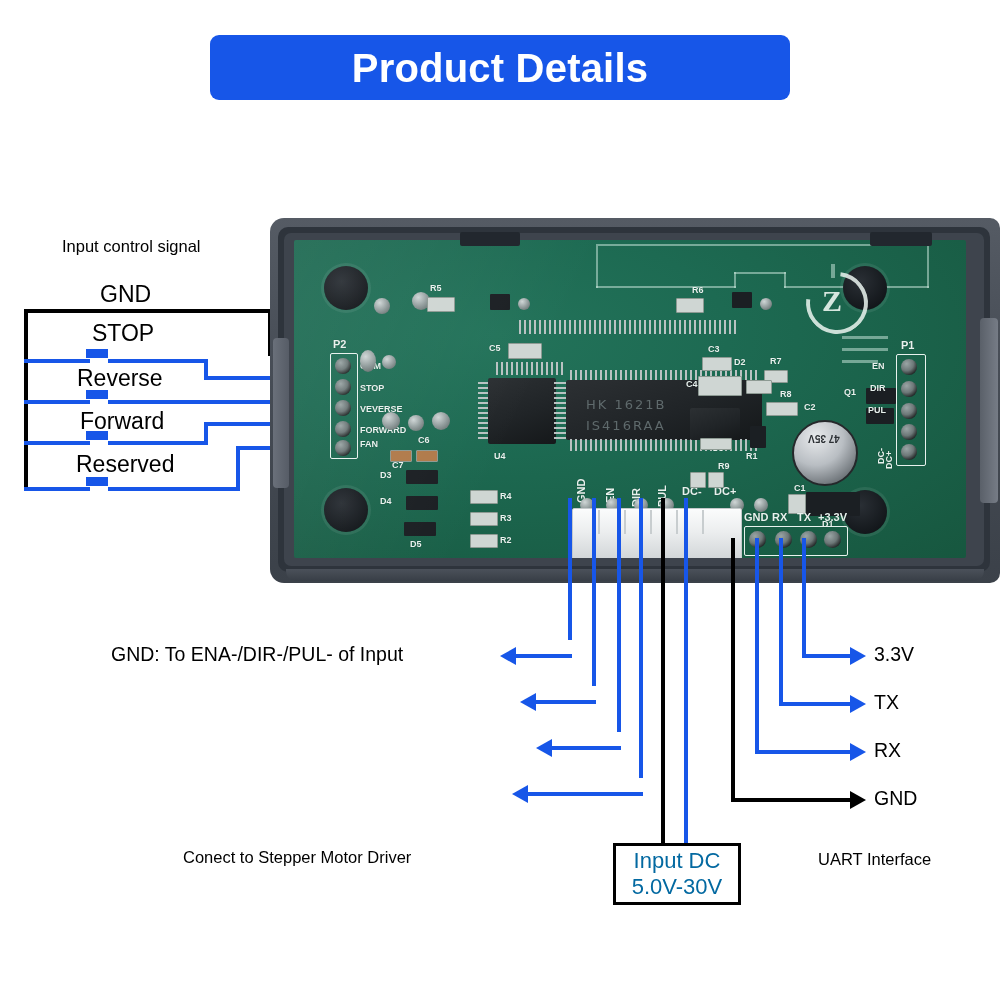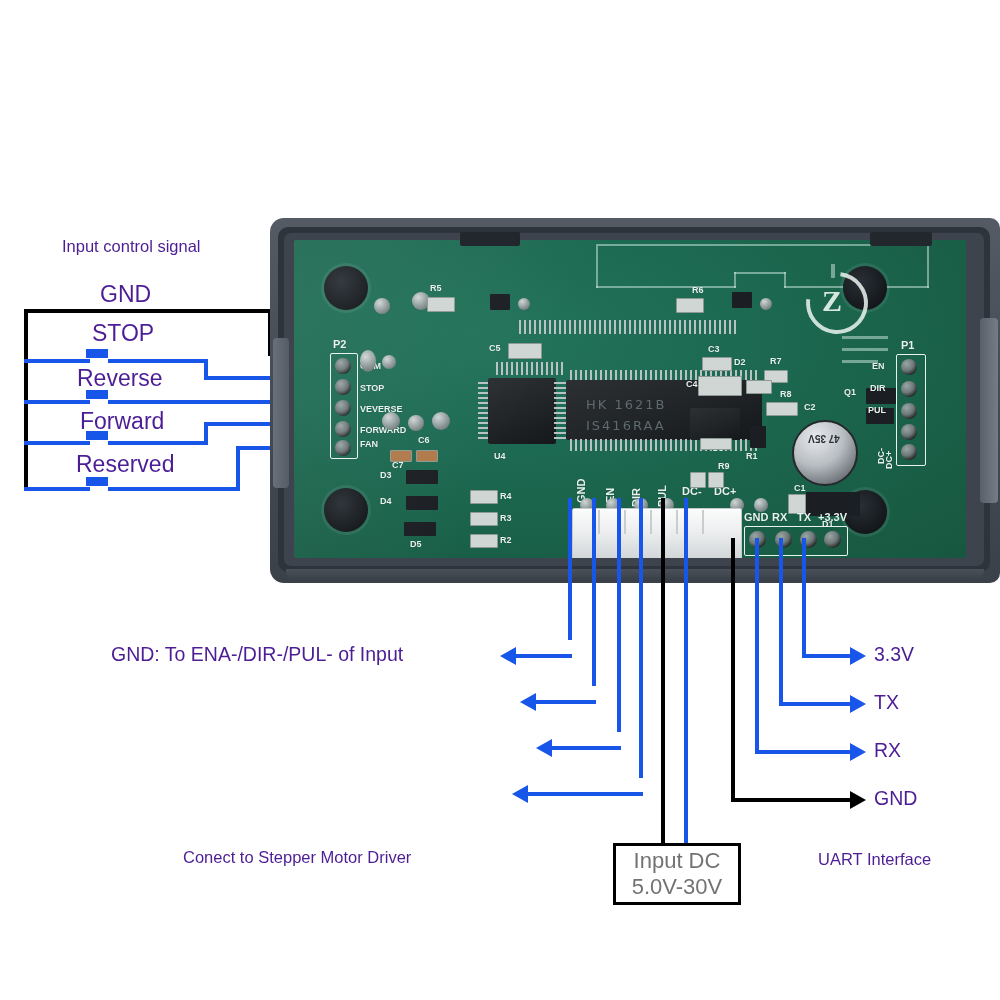"Product Details" div { html: none -> <div> <span>Product Details</span> </div> }
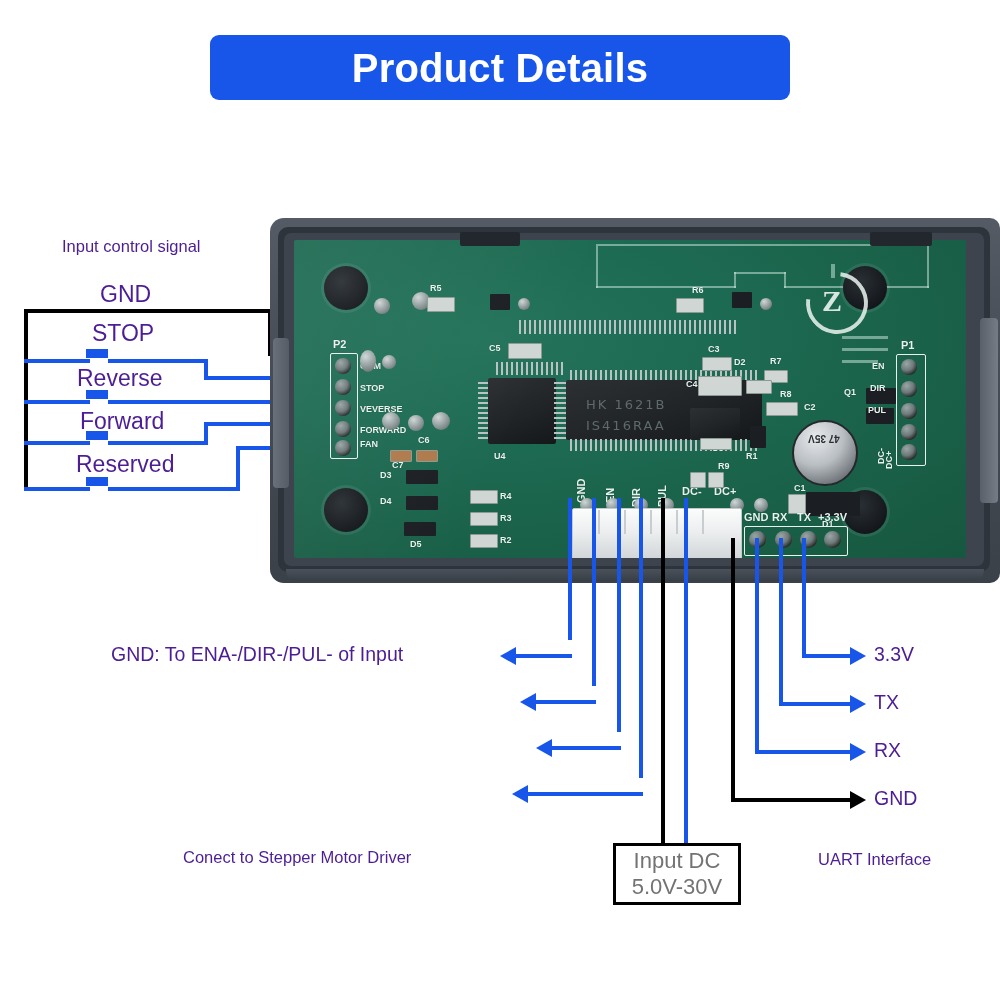"Input control signal" .lbl { color: #4c1d95 -> #000000 }
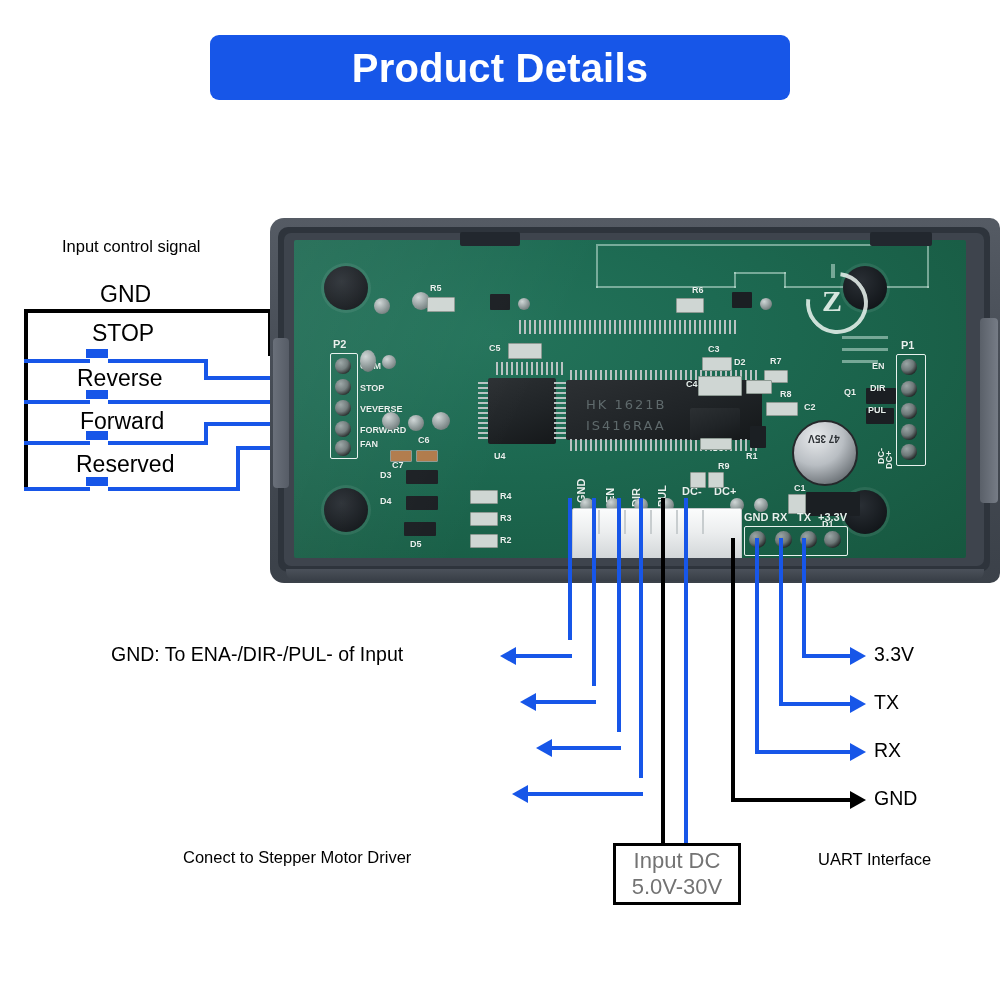"Input DC" #dc-box .dcl { color: #737373 -> #0369a1 }
